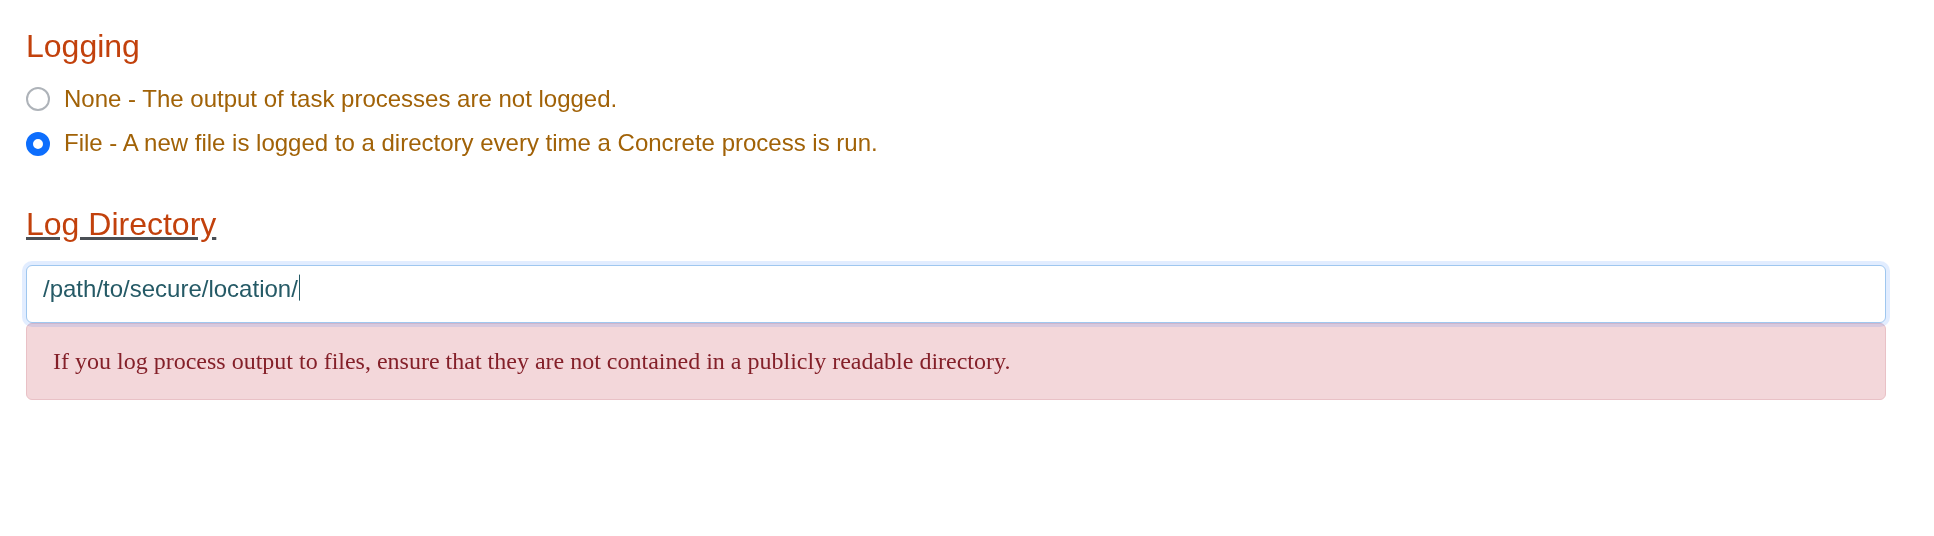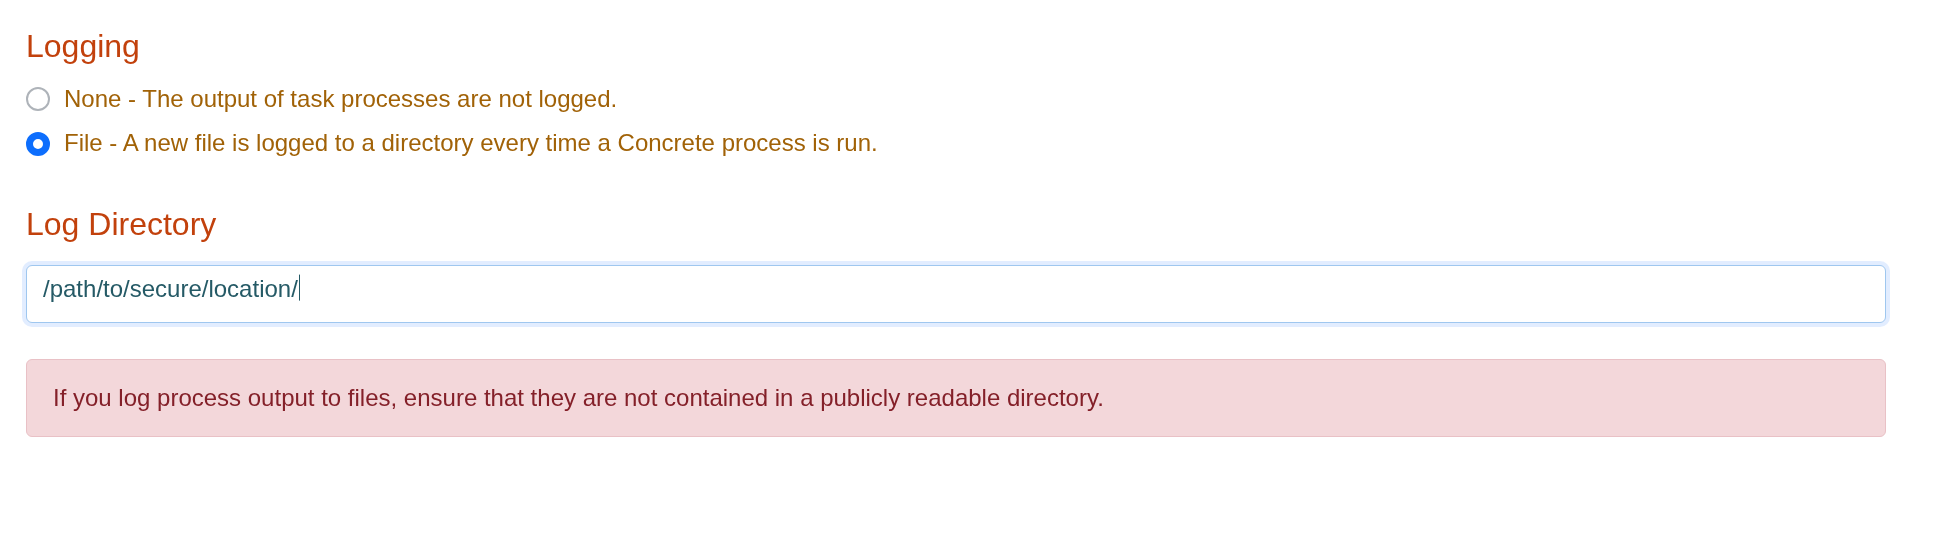"Log Directory" .log-dir { text-decoration: none -> underline }
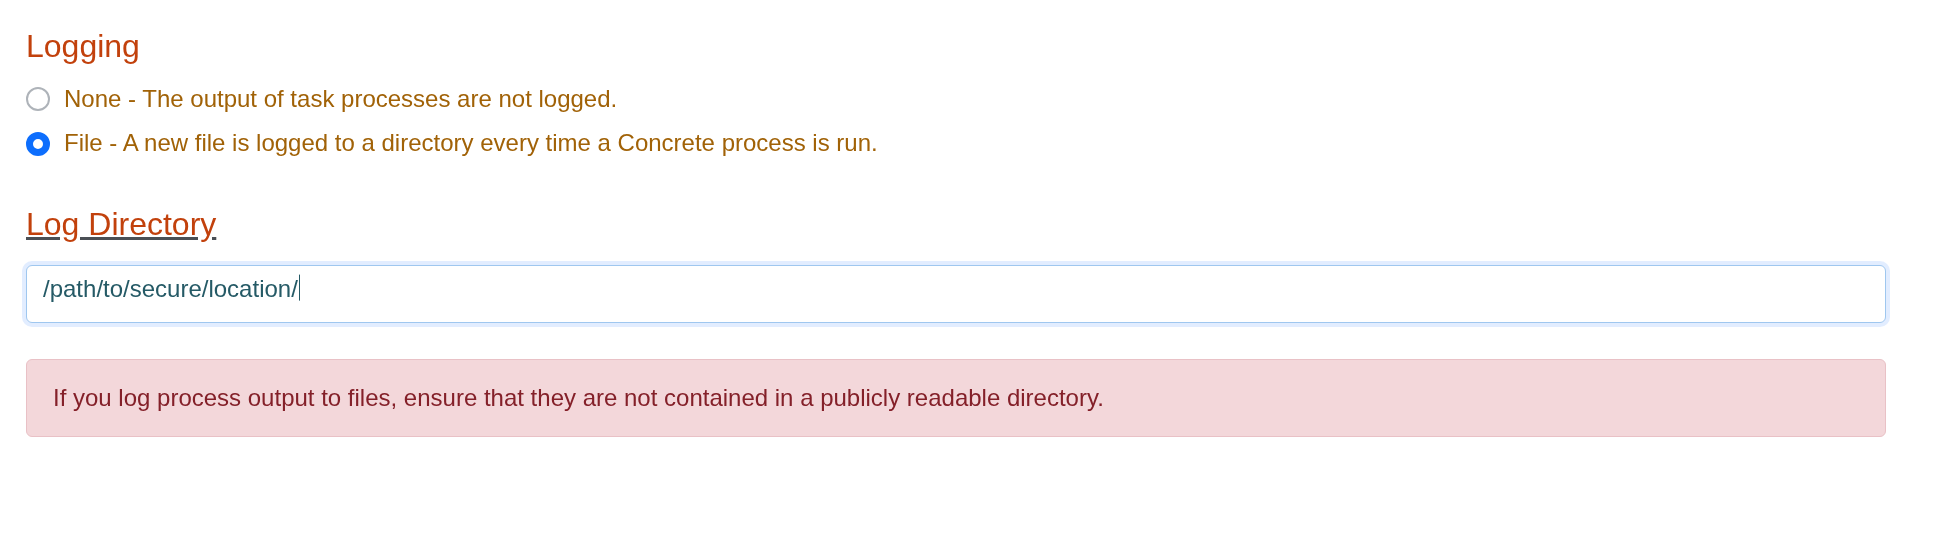"If you log process output" .alert { font-family: none -> Liberation Serif, serif; margin-top: 36px -> none }
